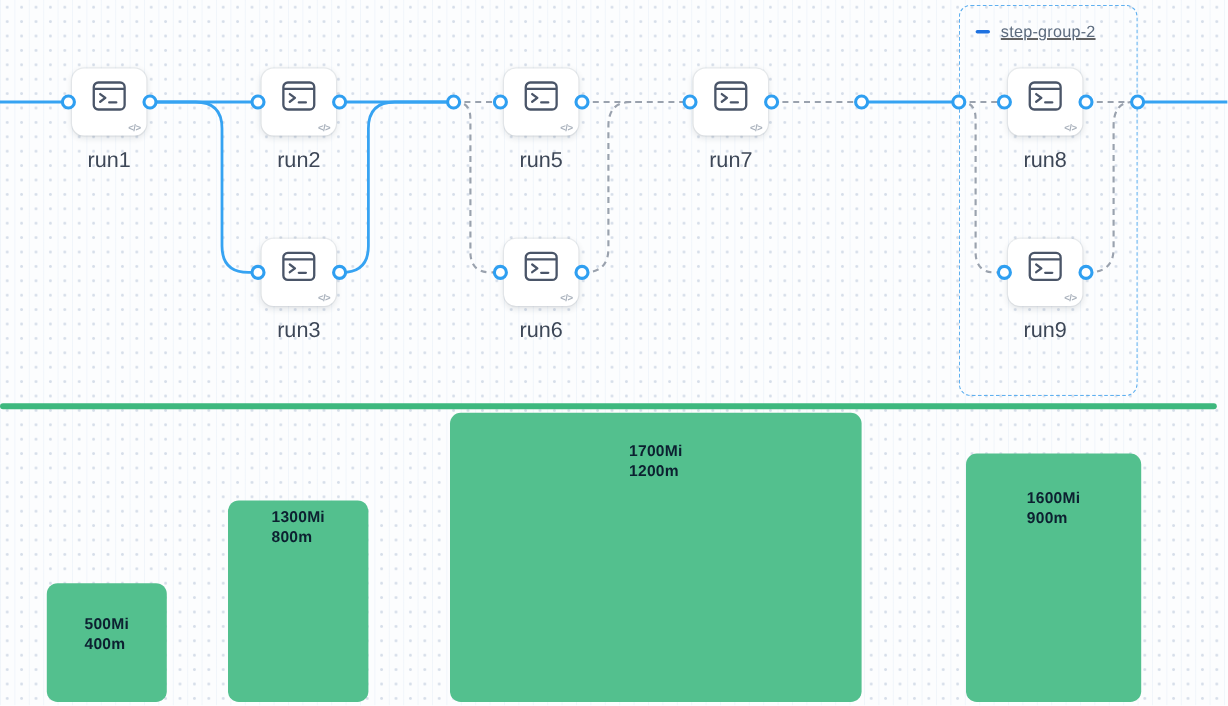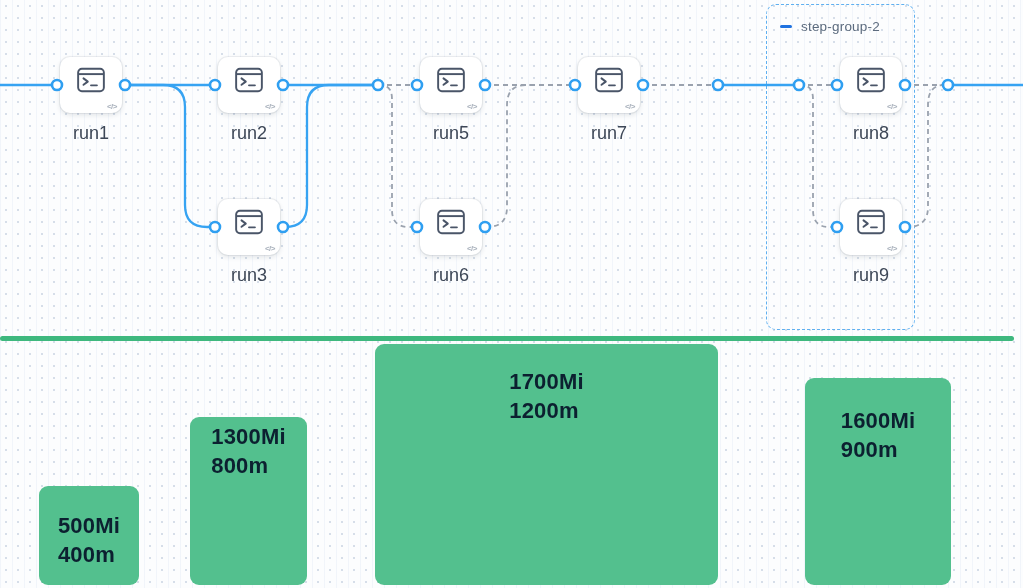"step-group-2" div.group { left: 766px -> 799px; text-decoration: none -> underline }
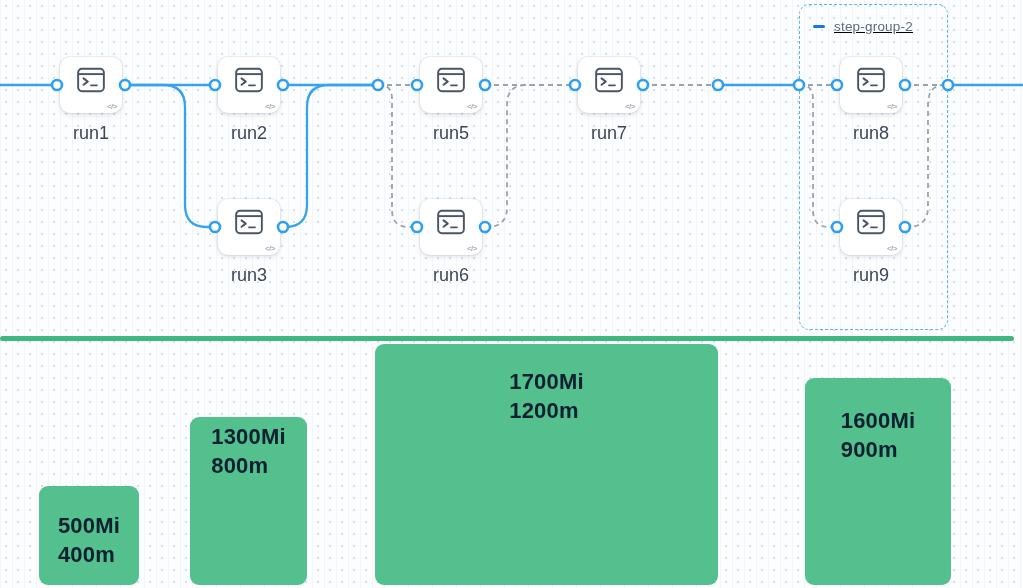"1700Mi" .bar-text { font-size: 22px -> 13px }
